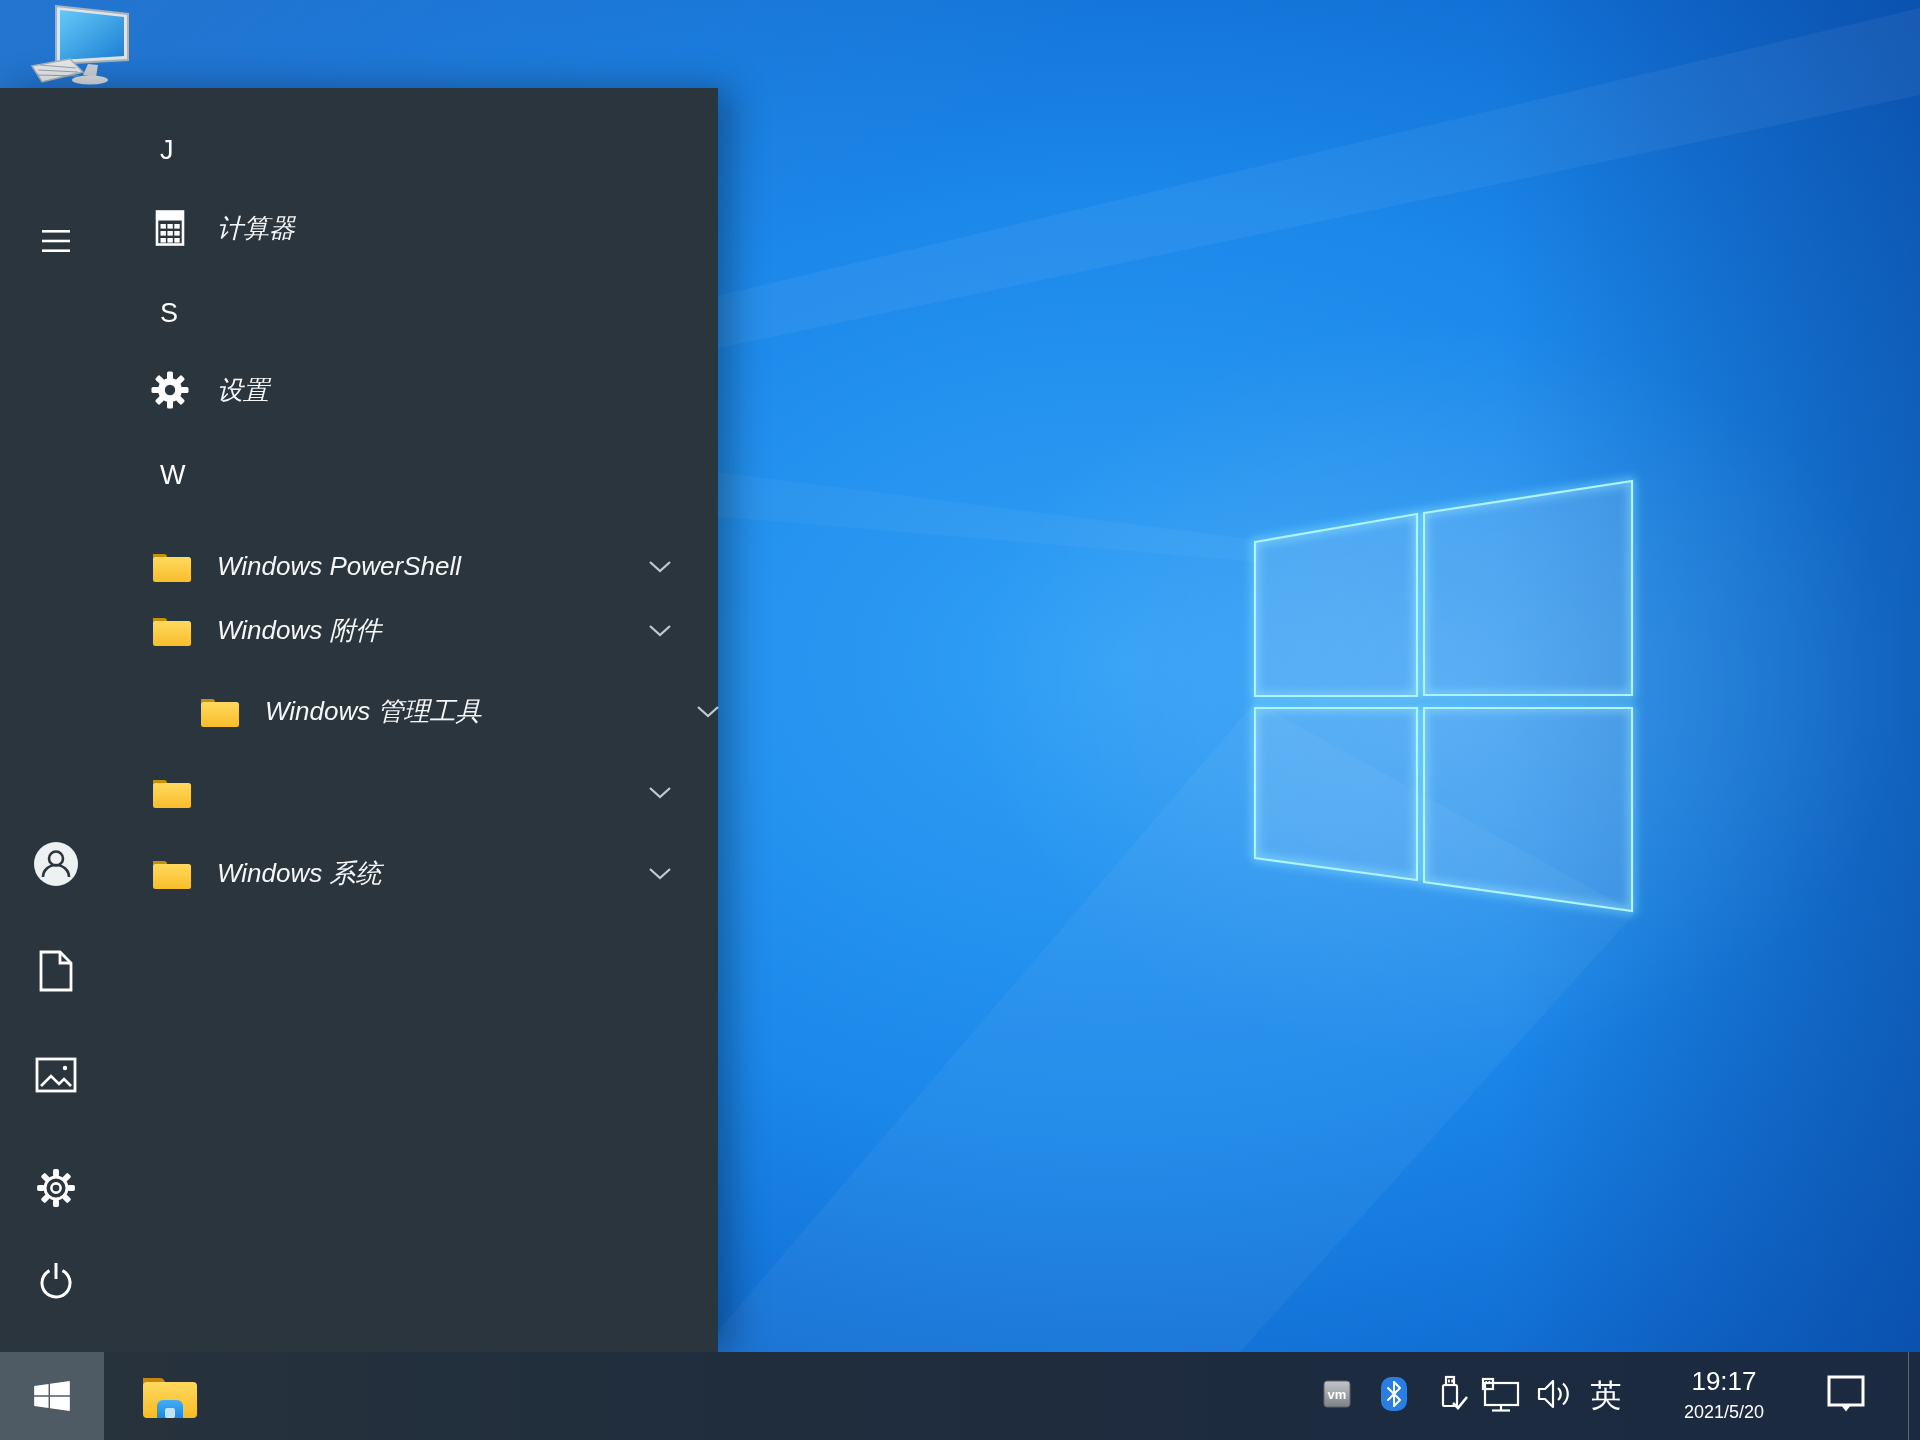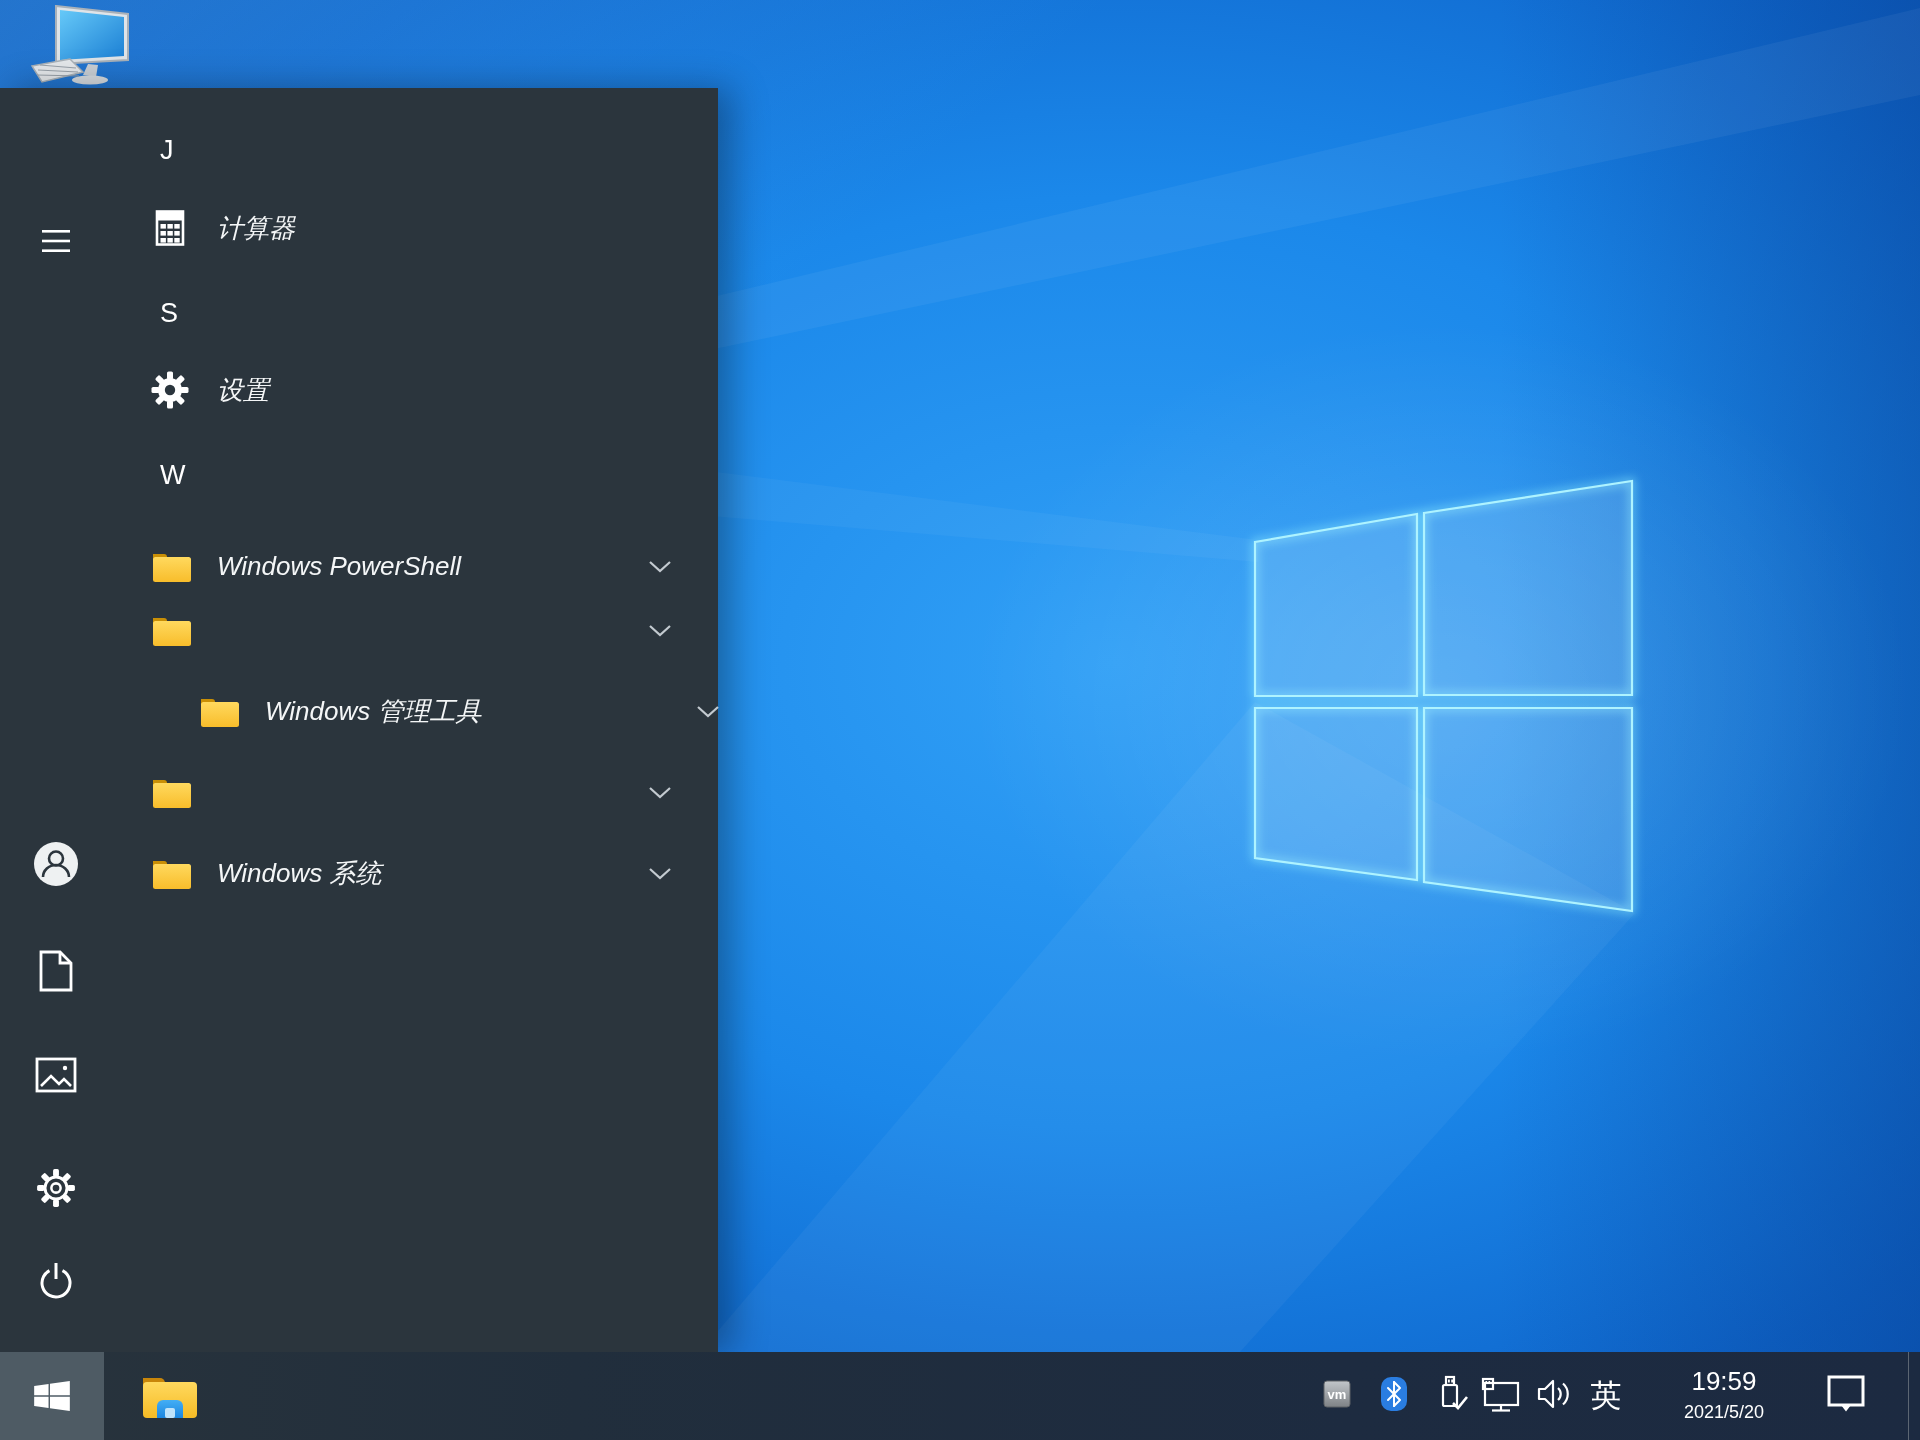"Windows 附件" span.app-label { html: none -> <span>Windows 附件</span> }
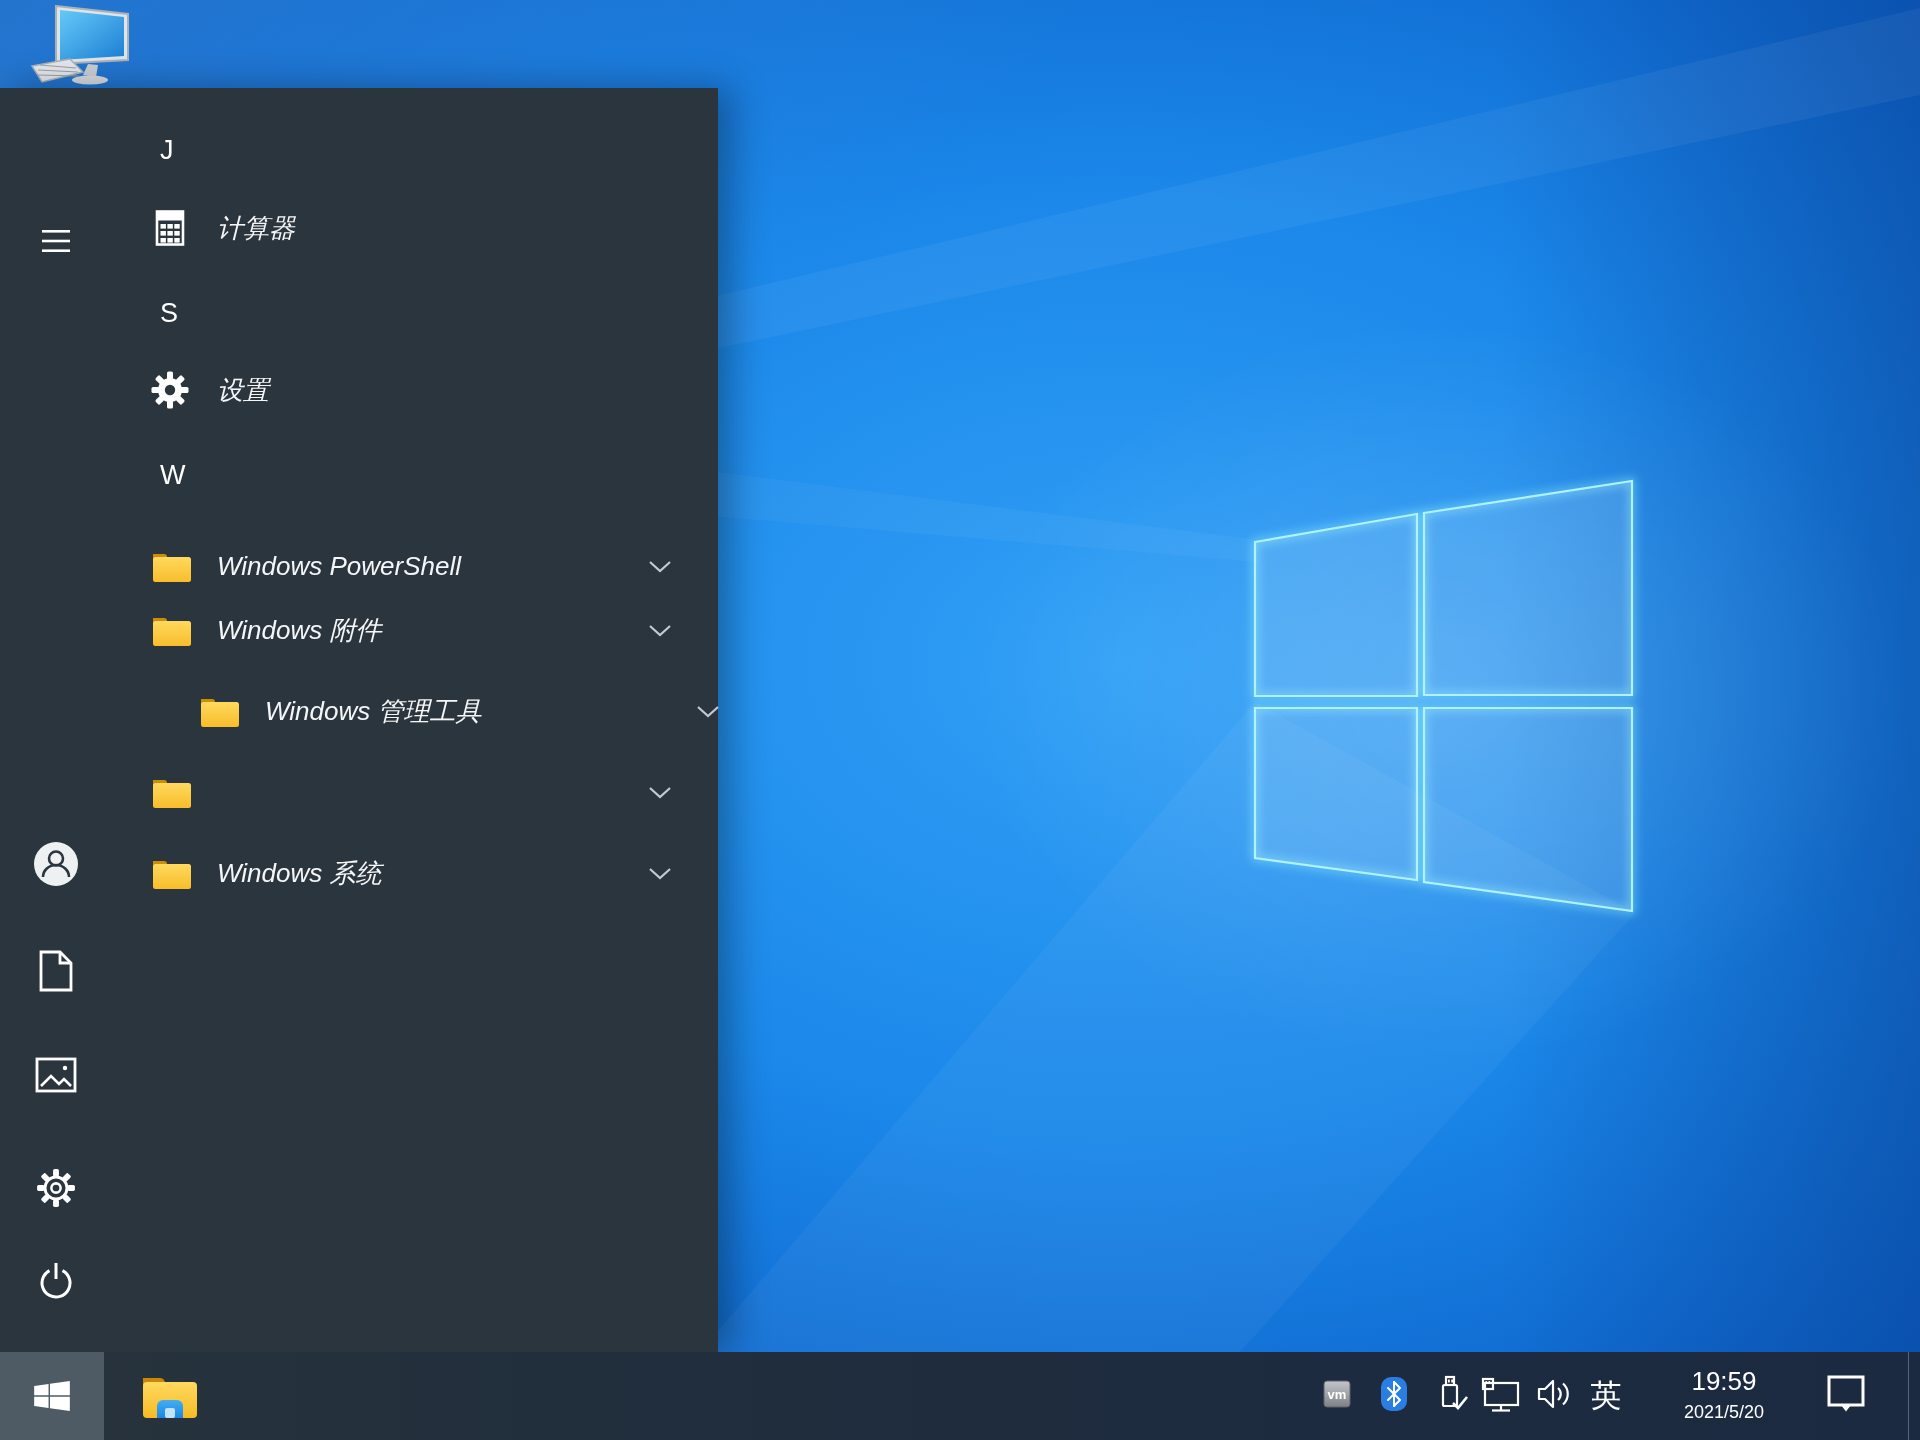"19:59" div.time { text: 19:59 -> 19:17 }
